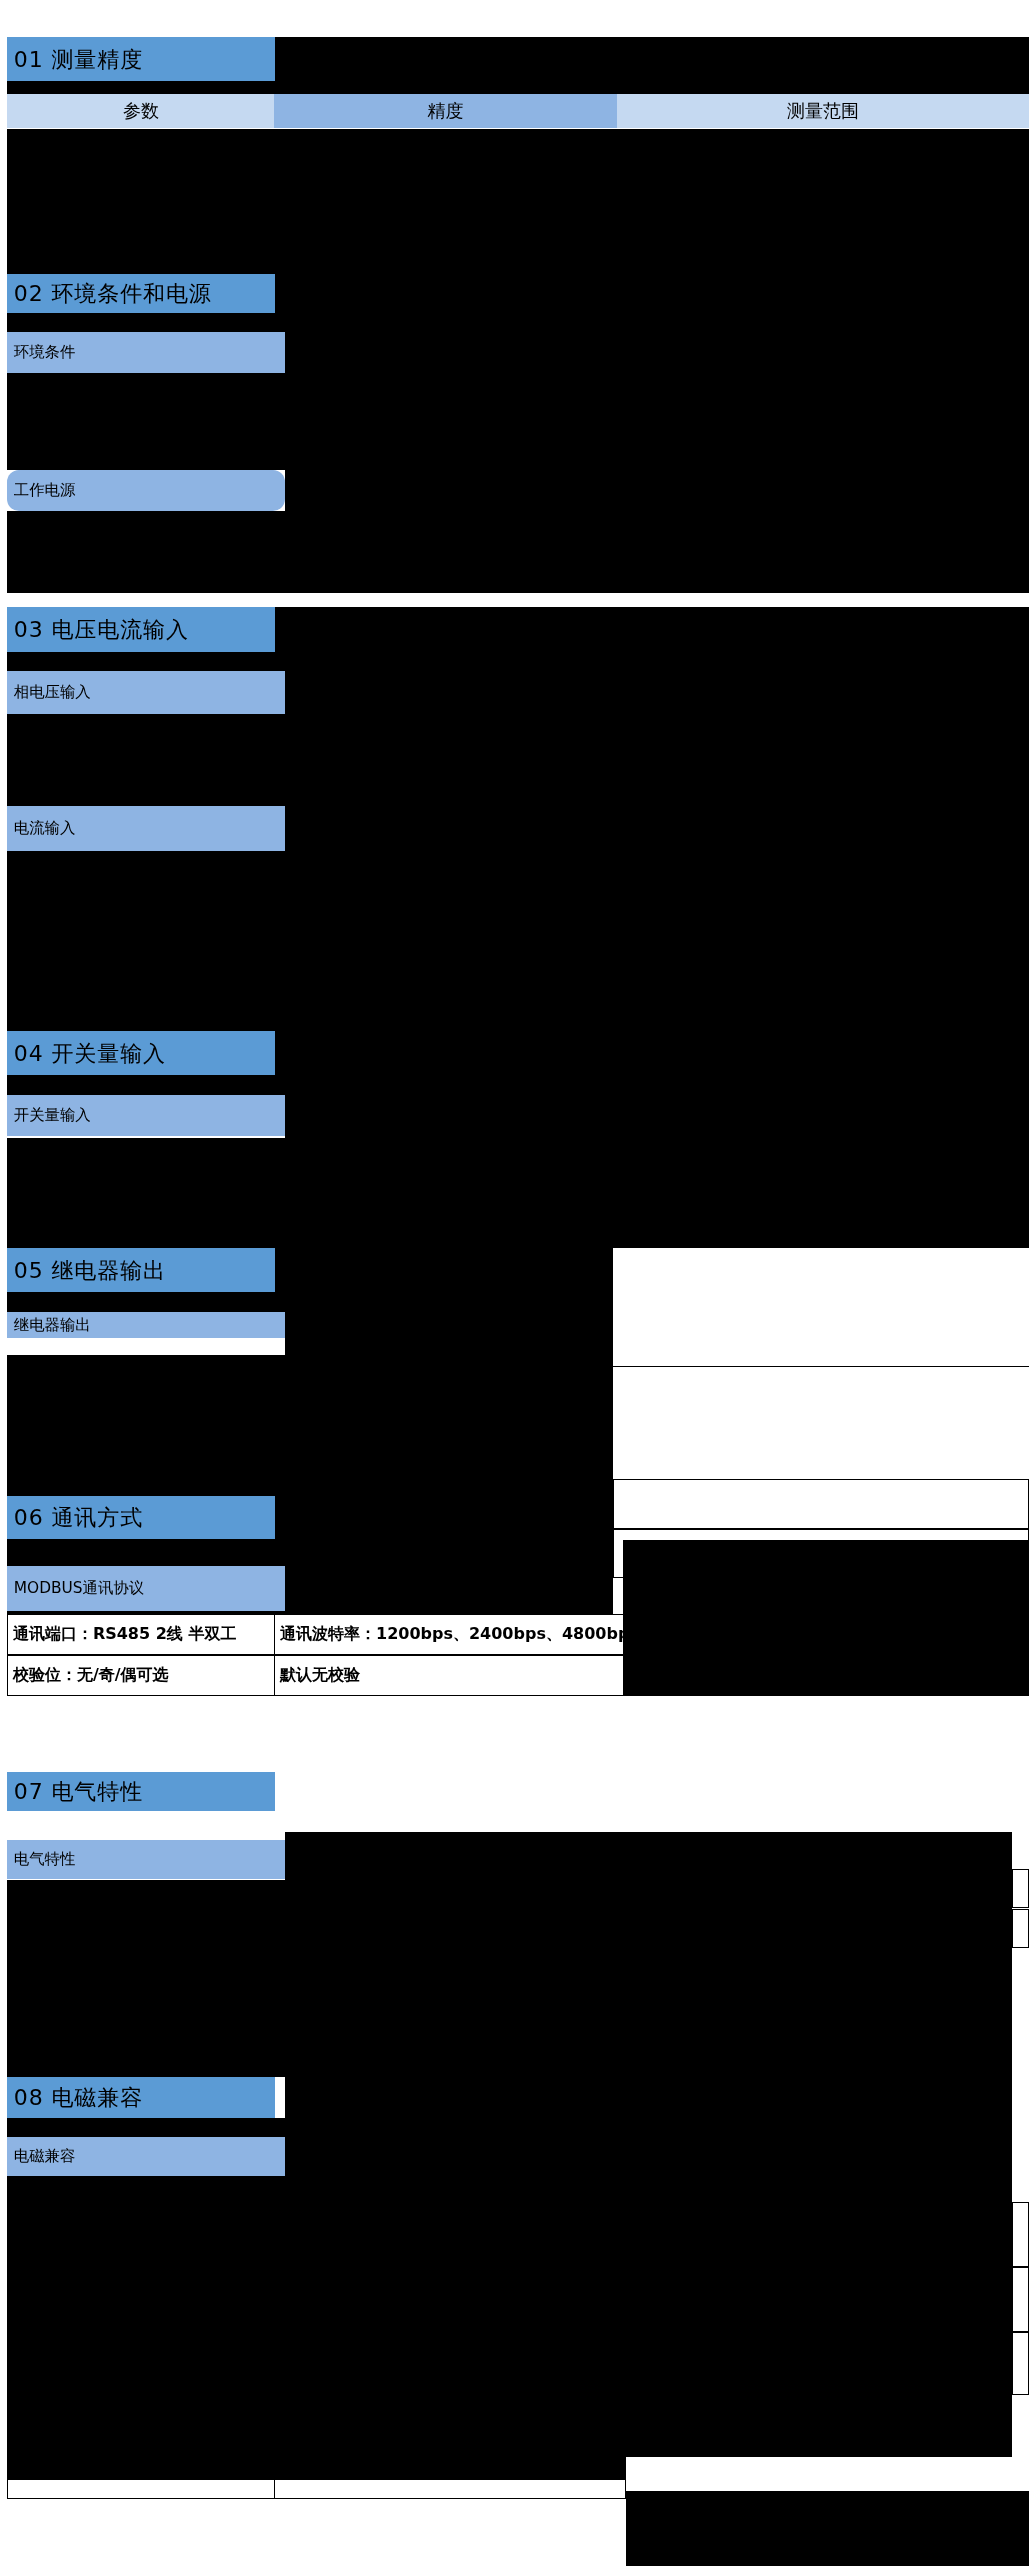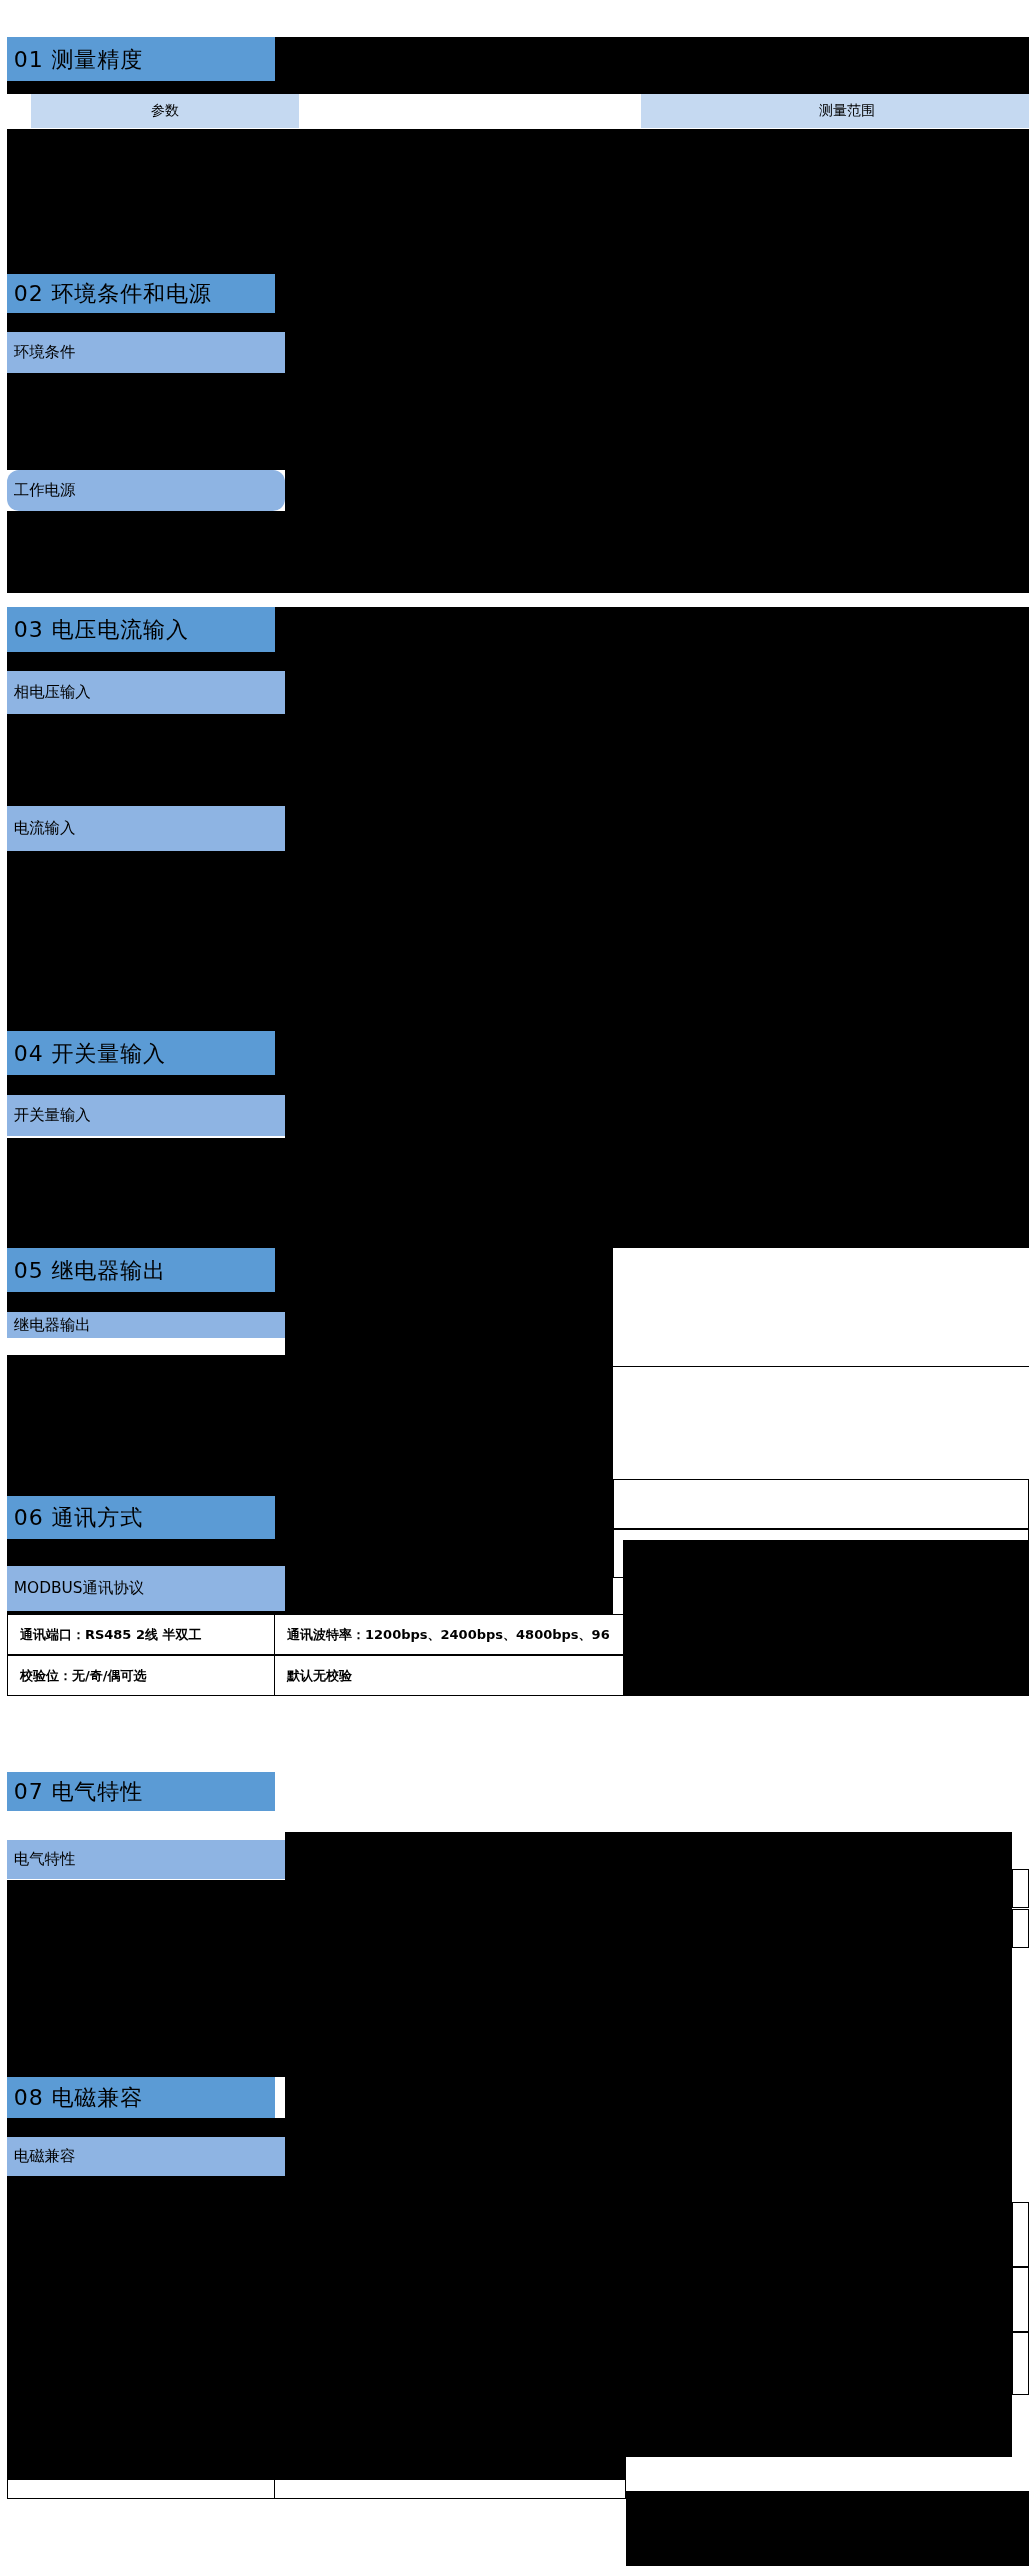"参数" .col-head { font-size: 14px -> 18px; margin-left: 24px -> none }
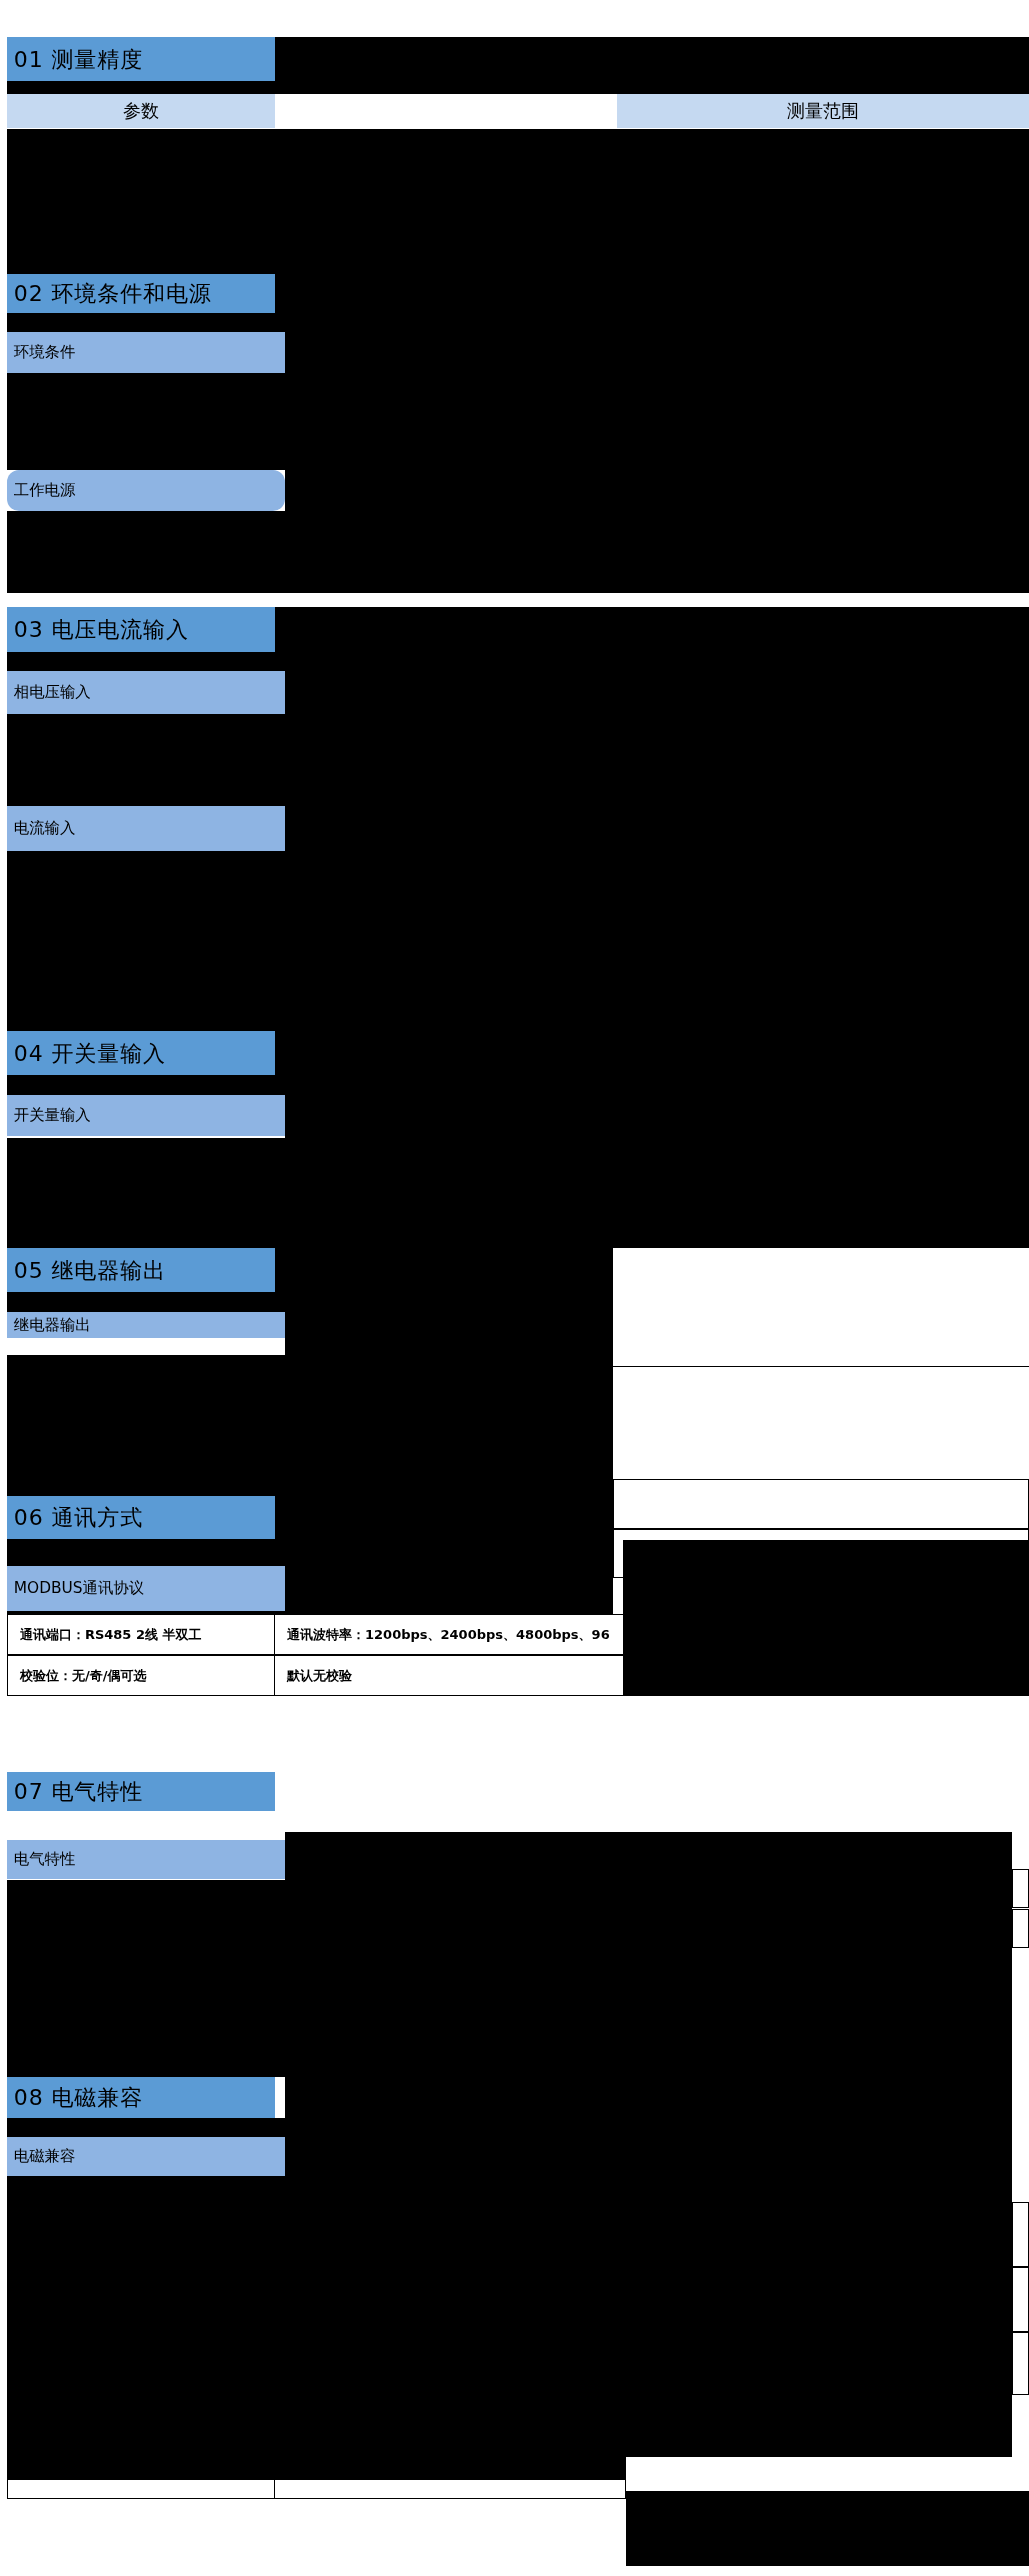"精度" div.col-head { html: none -> <div>精度</div> }
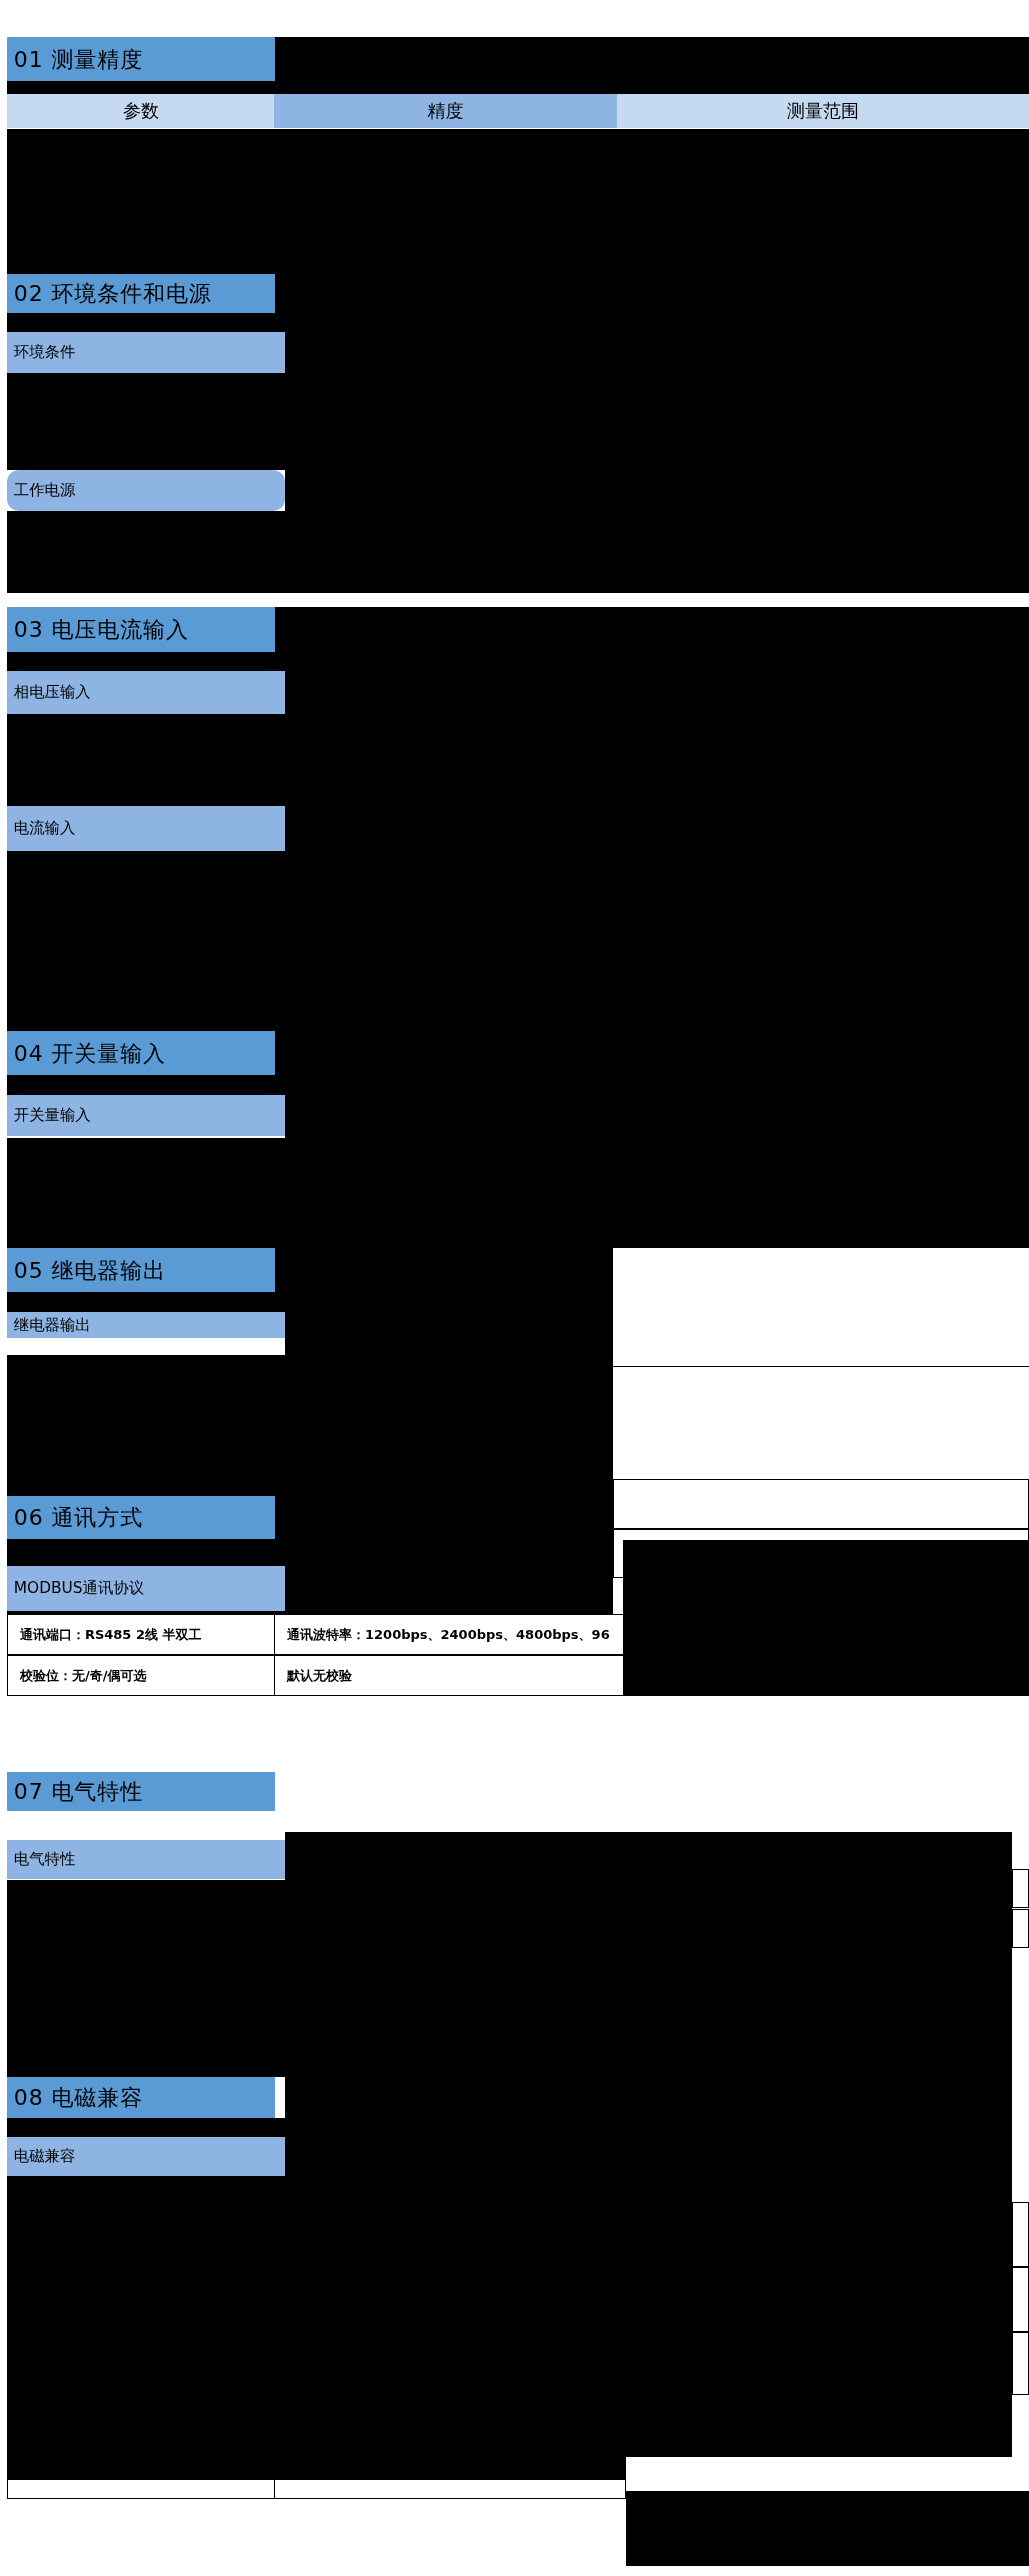"通讯端口：RS485 2线 半双工" .cell { font-size: 13px -> 16px; padding-left: 12px -> 5px }
